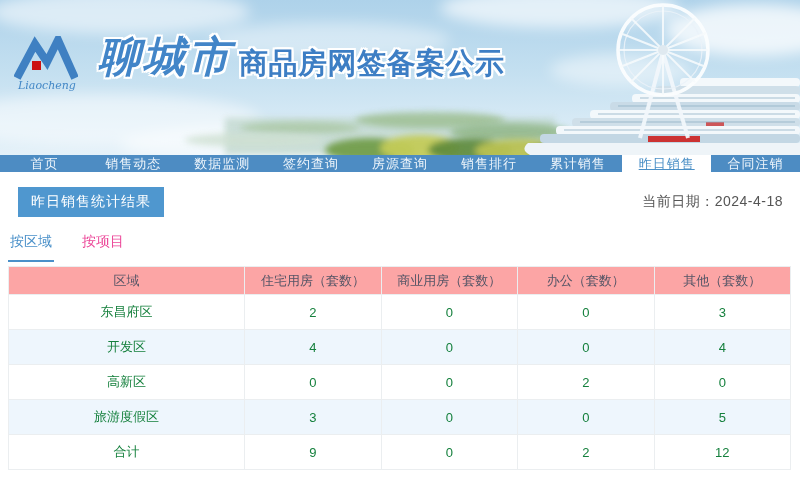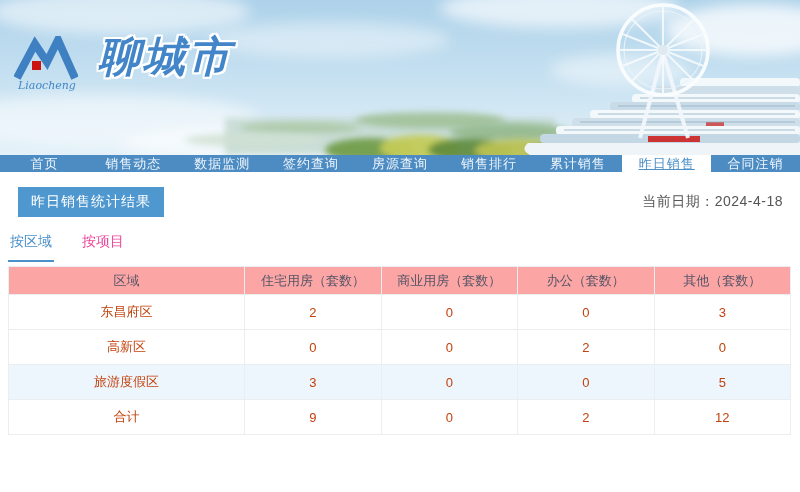"商品房网签备案公示" div.brand-sub { html: none -> <div>商品房网签备案公示</div> }
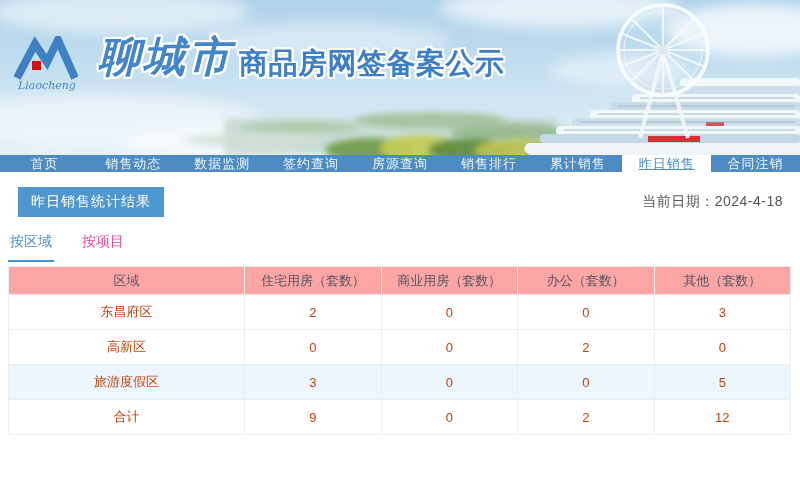"东昌府区" .stats td { color: #c2410c -> #15803d }
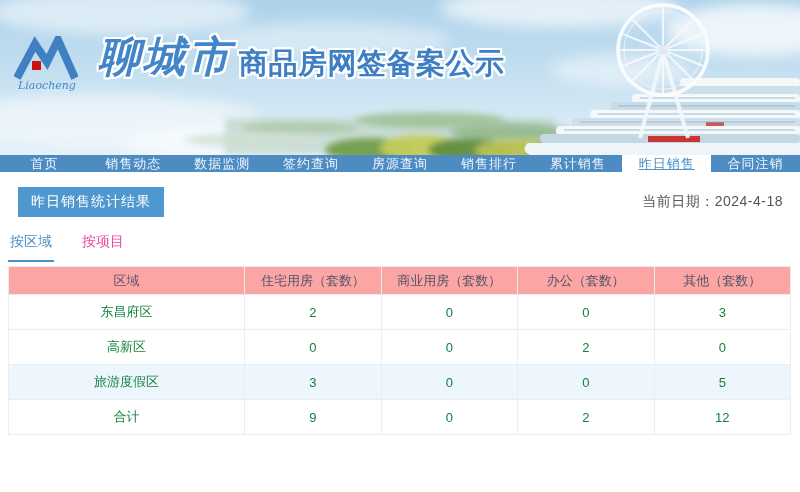"开发区" tr.stripe { html: none -> <tr> <td>开发区</td> <td>4</td> <td>0</td> <td>0</td> <td>4</td> </tr> }
